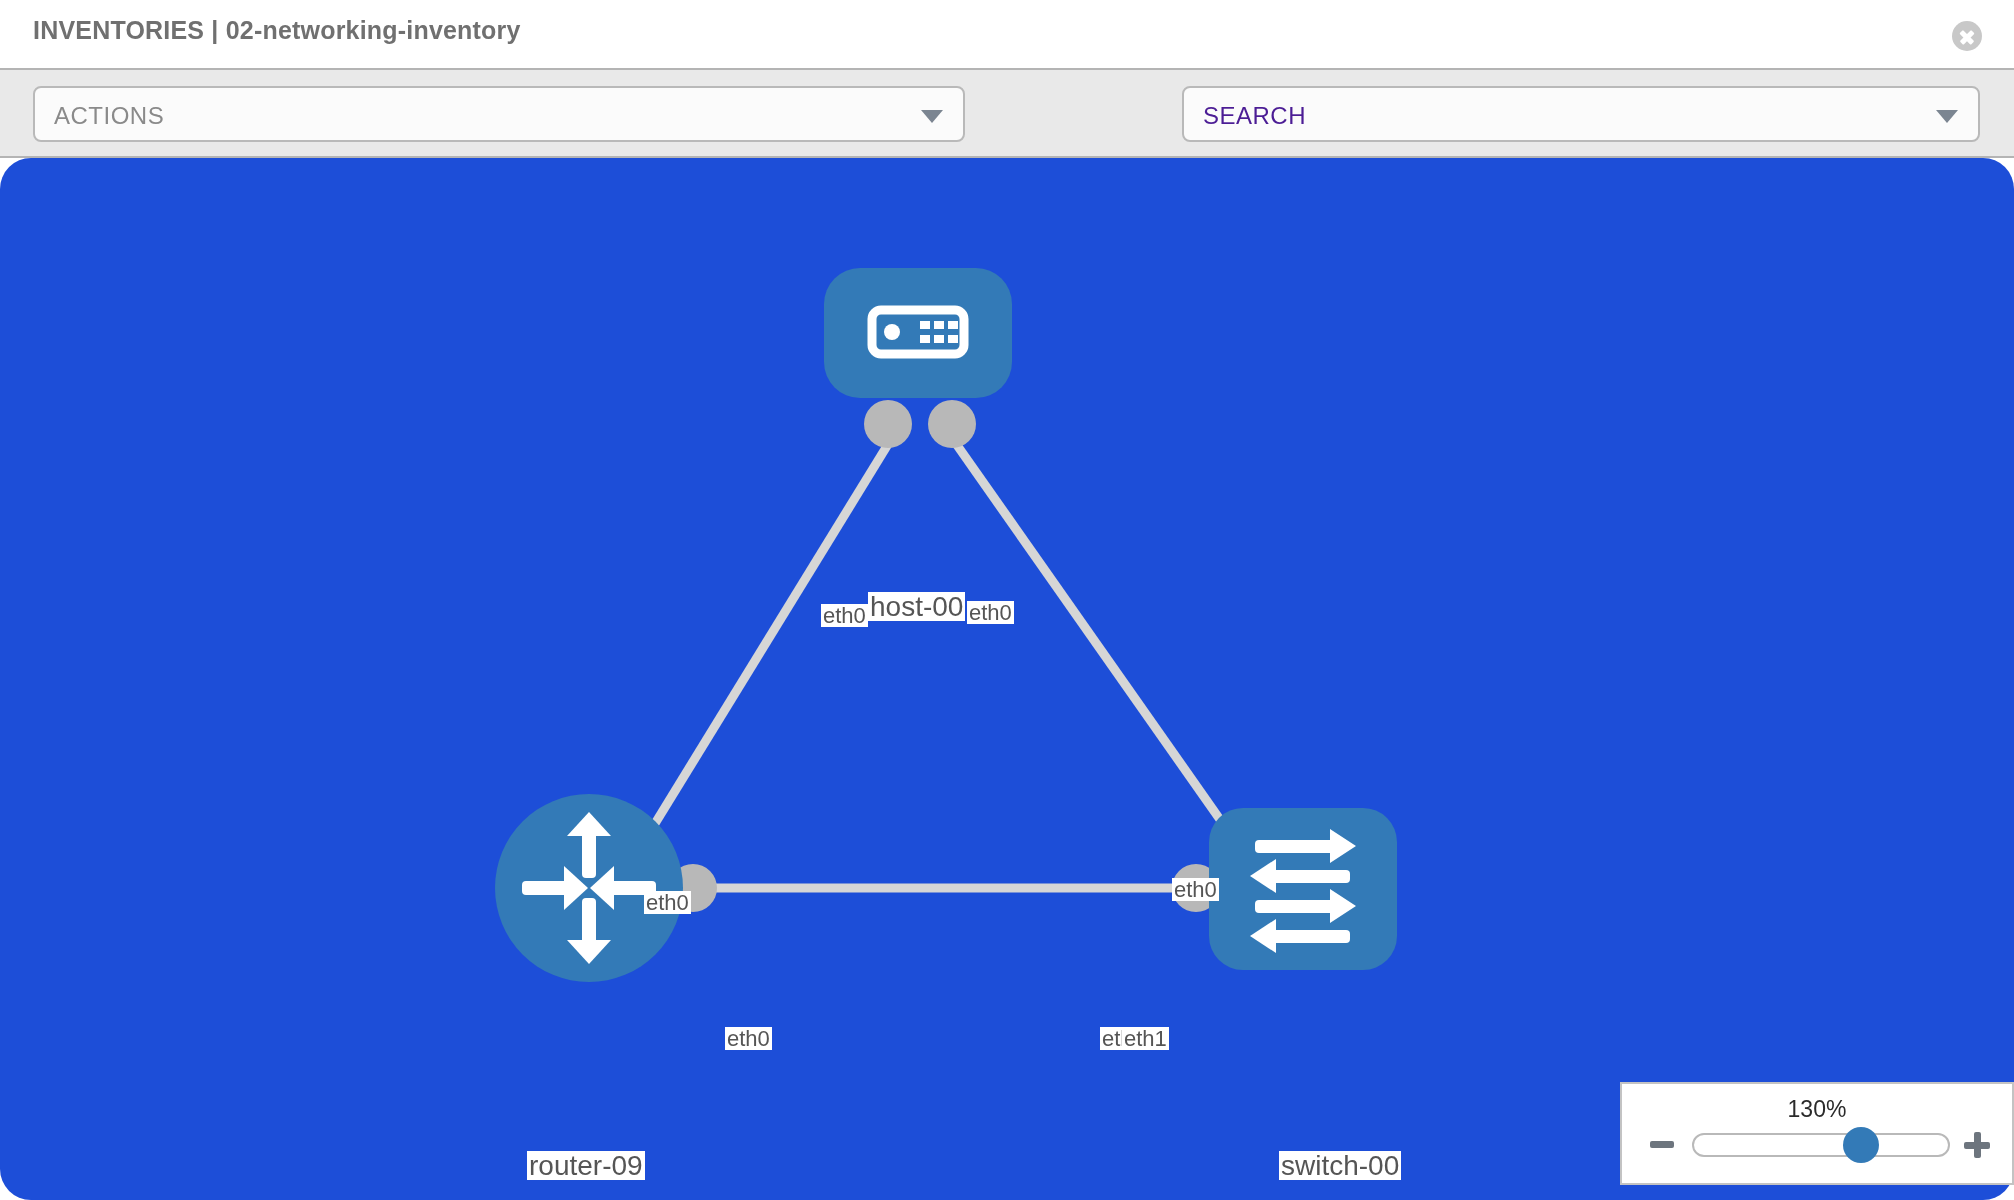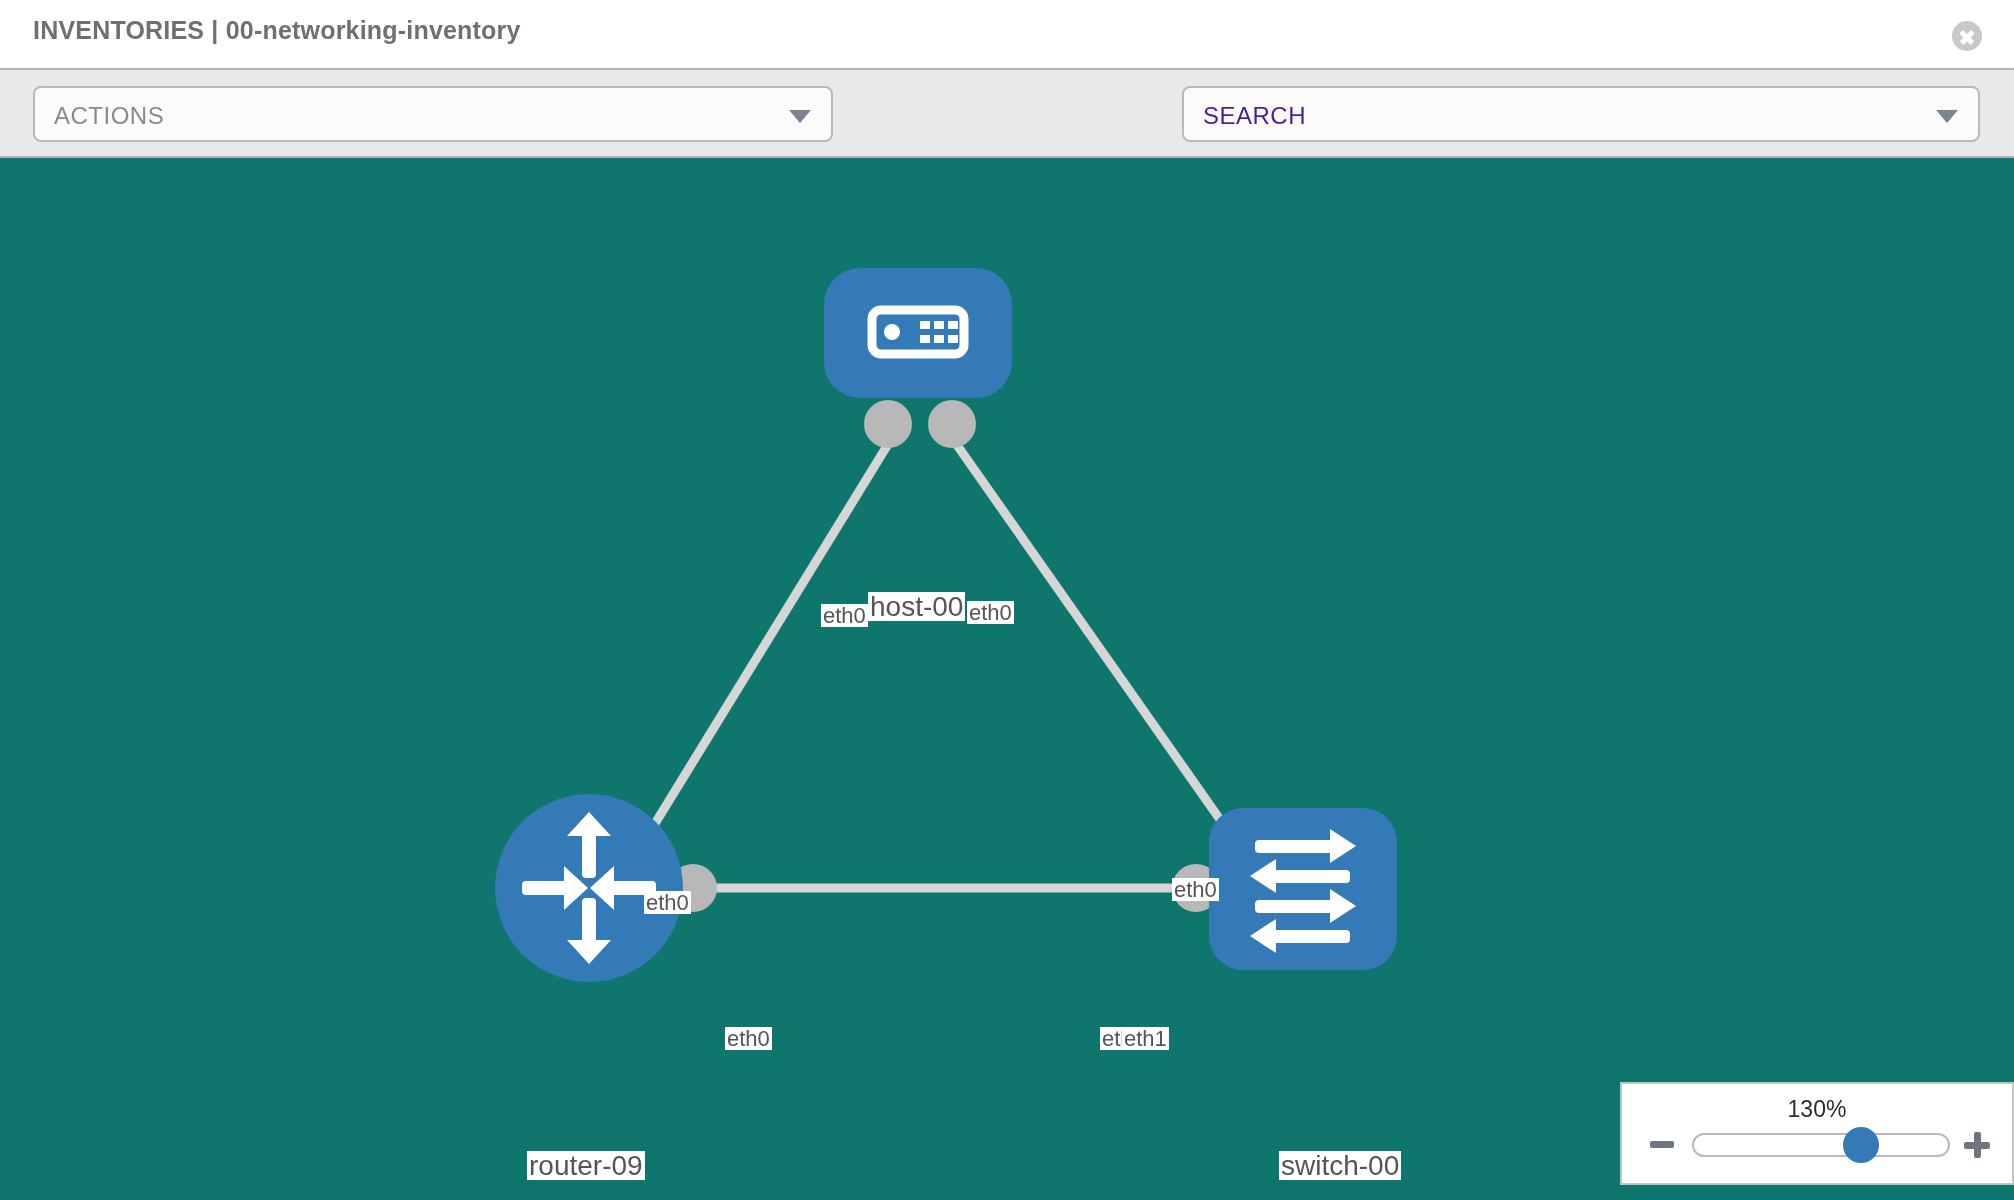"INVENTORIES | 00-networking-inventory" div.header-title { text: 00-networking-inventory -> 02-networking-inventory }
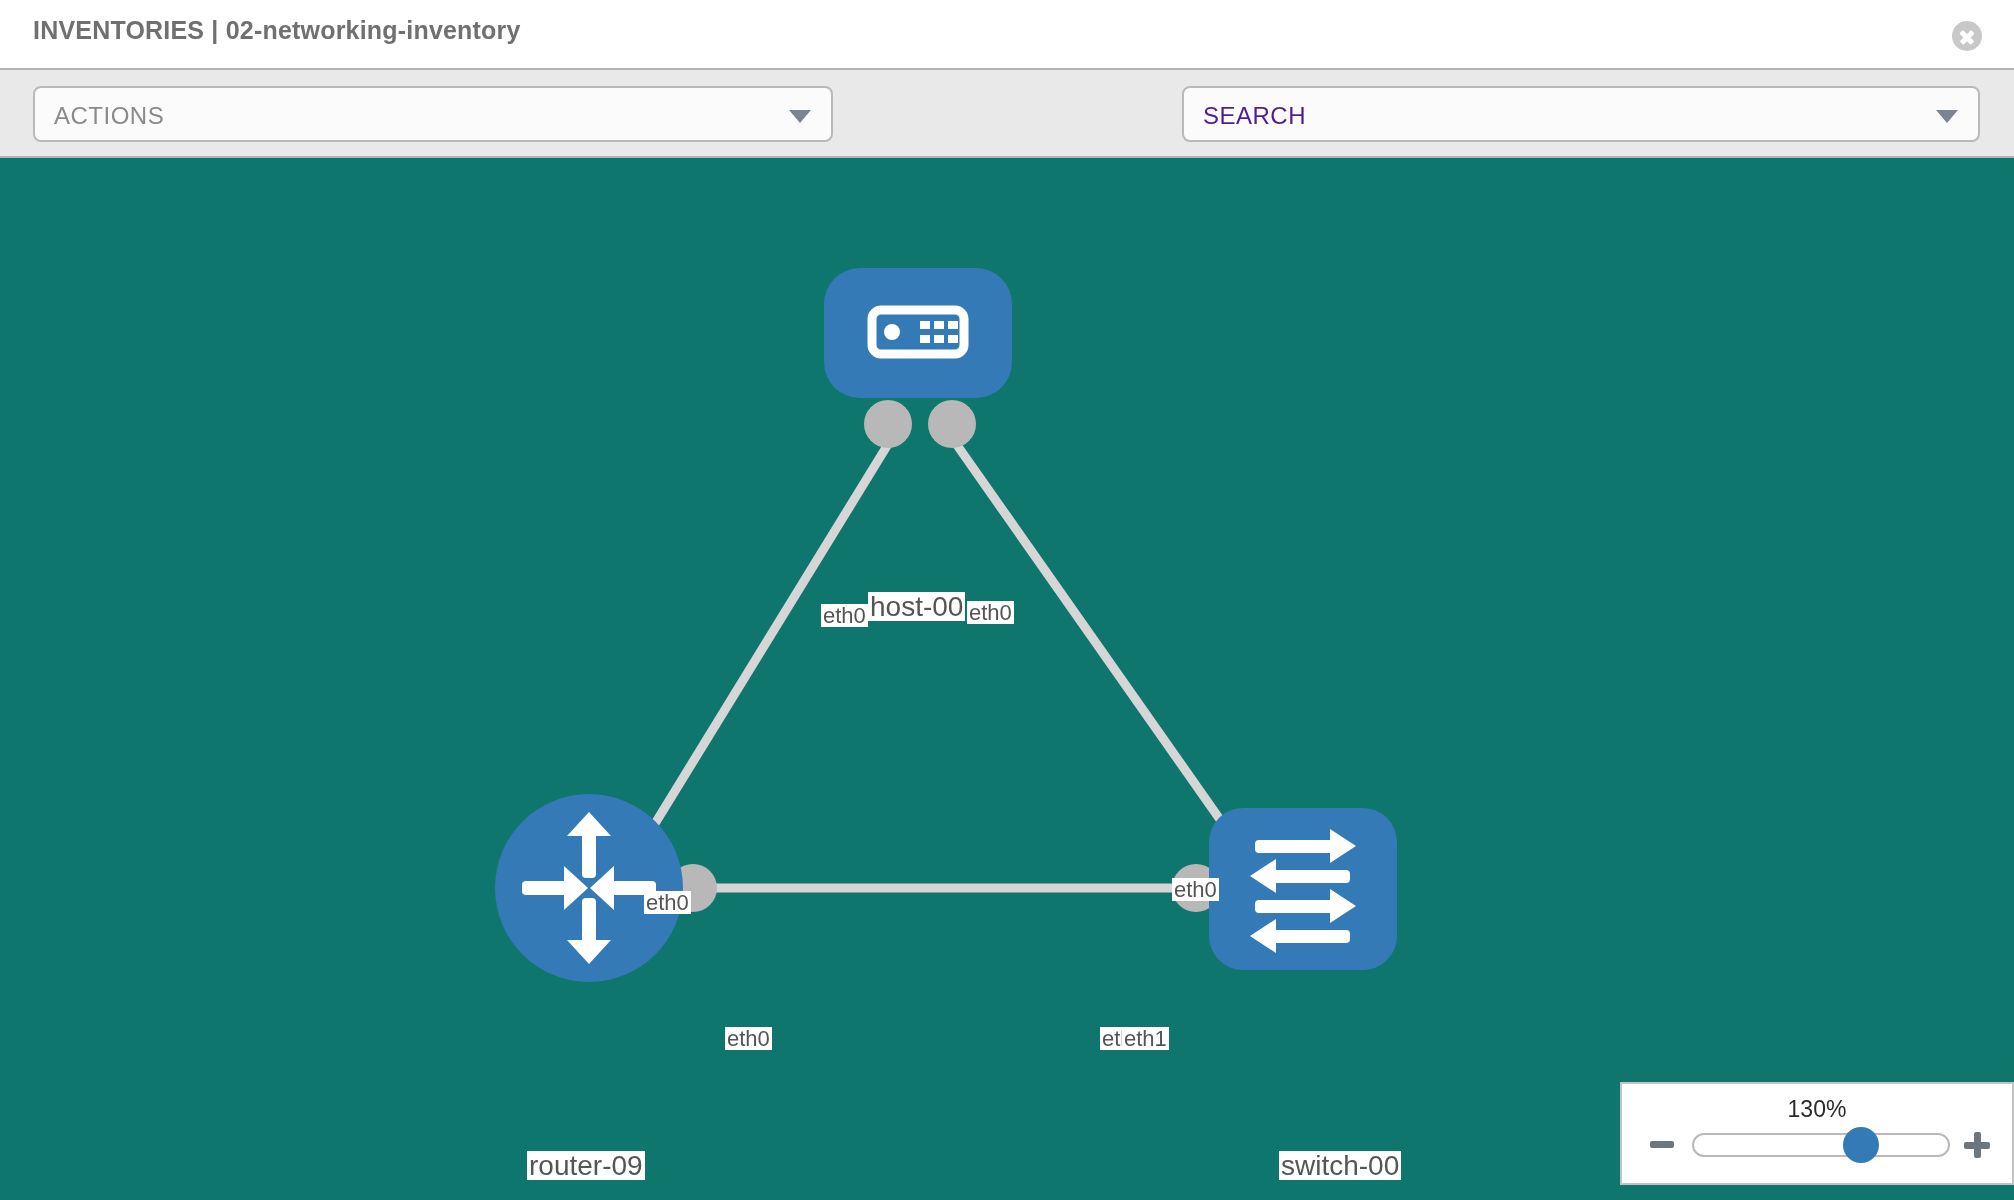"ACTIONS" .actions-select { width: 800px -> 932px }
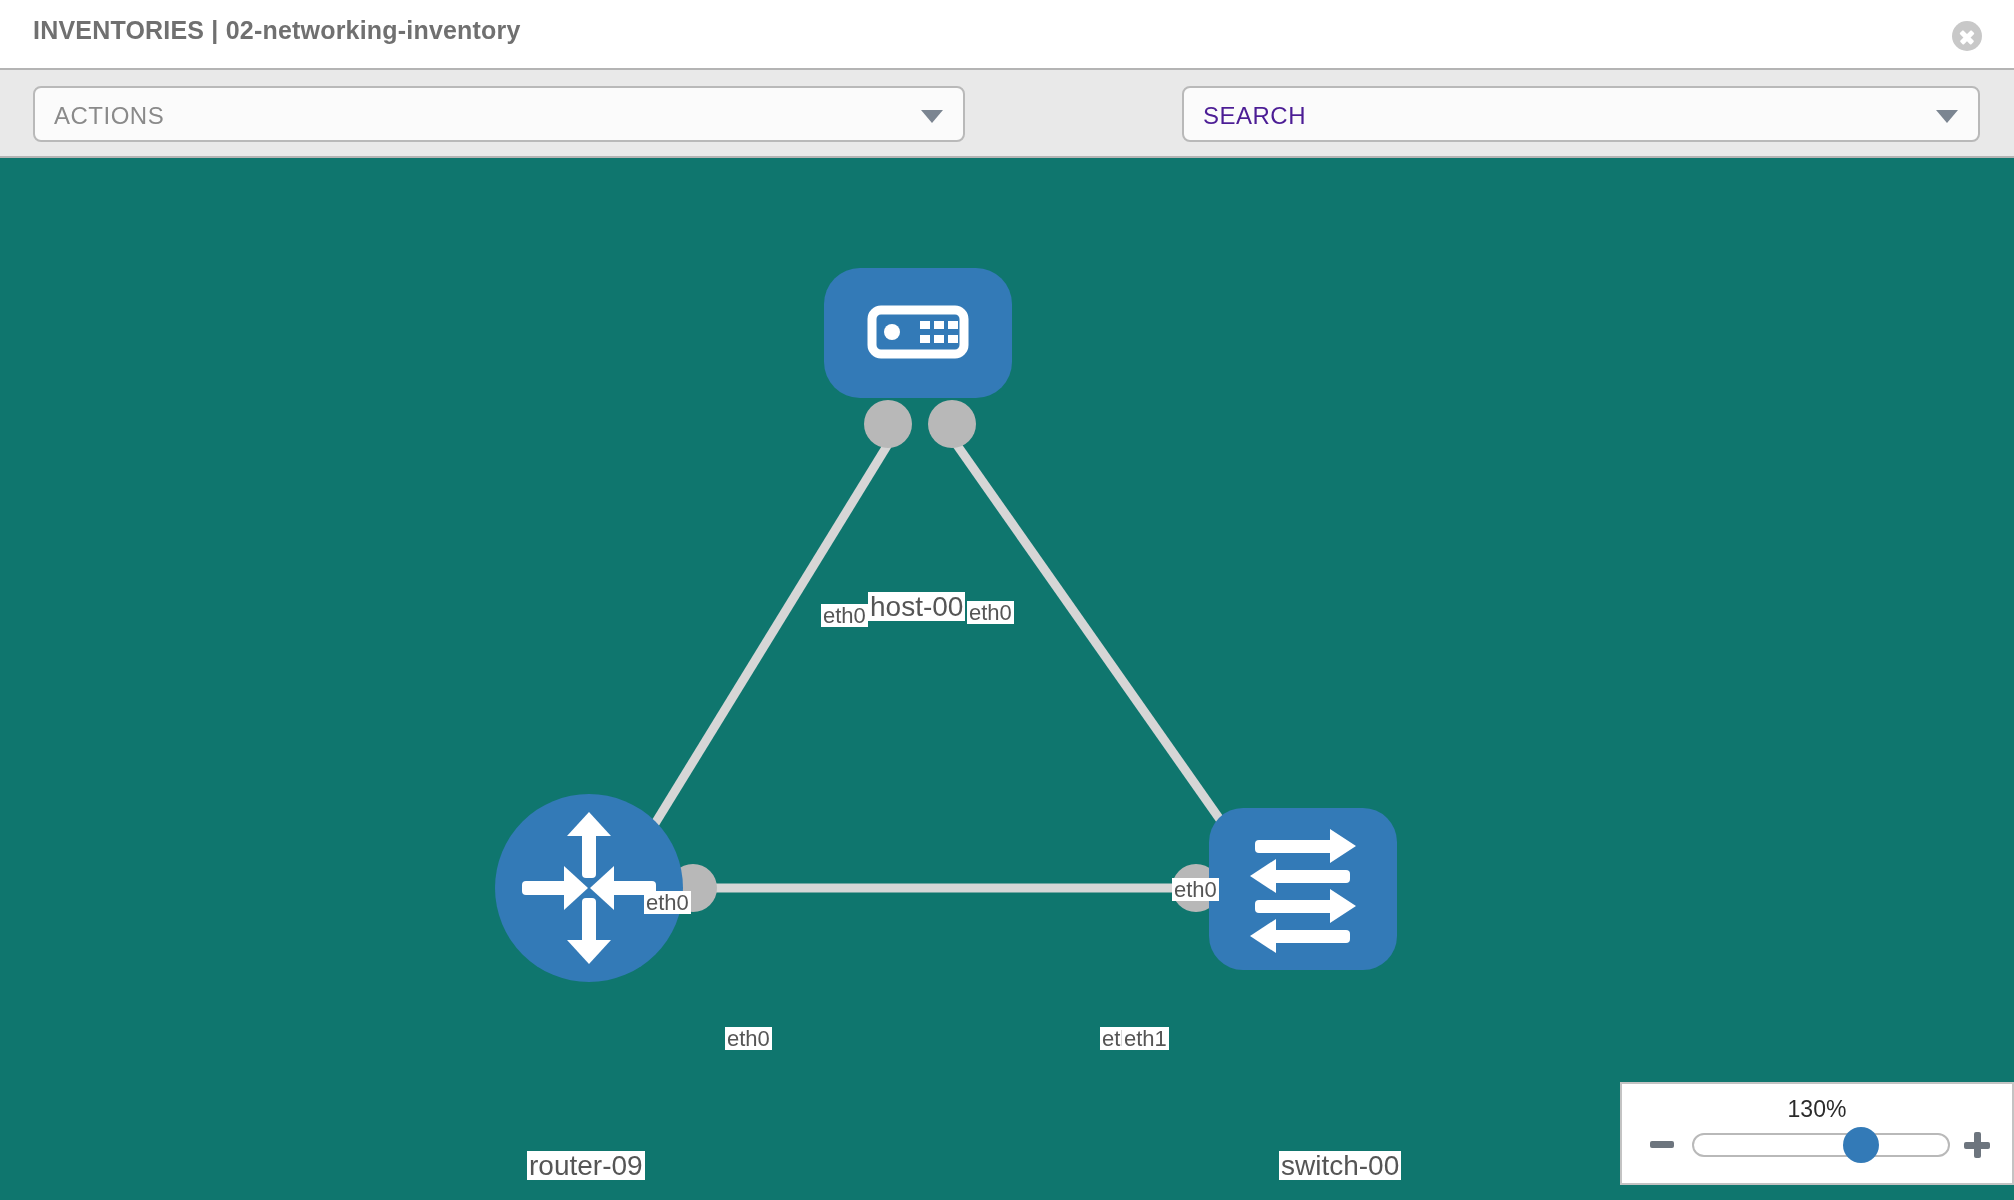"eth0" .canvas { background: #0f766e -> #1d4ed8; border-radius: none -> 31px }
